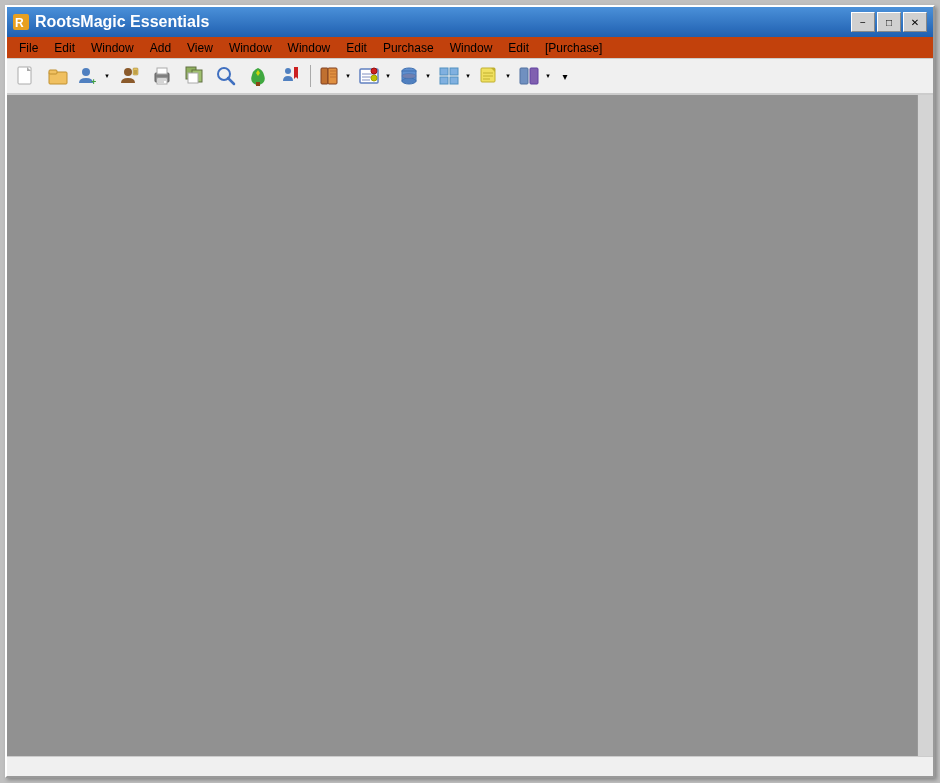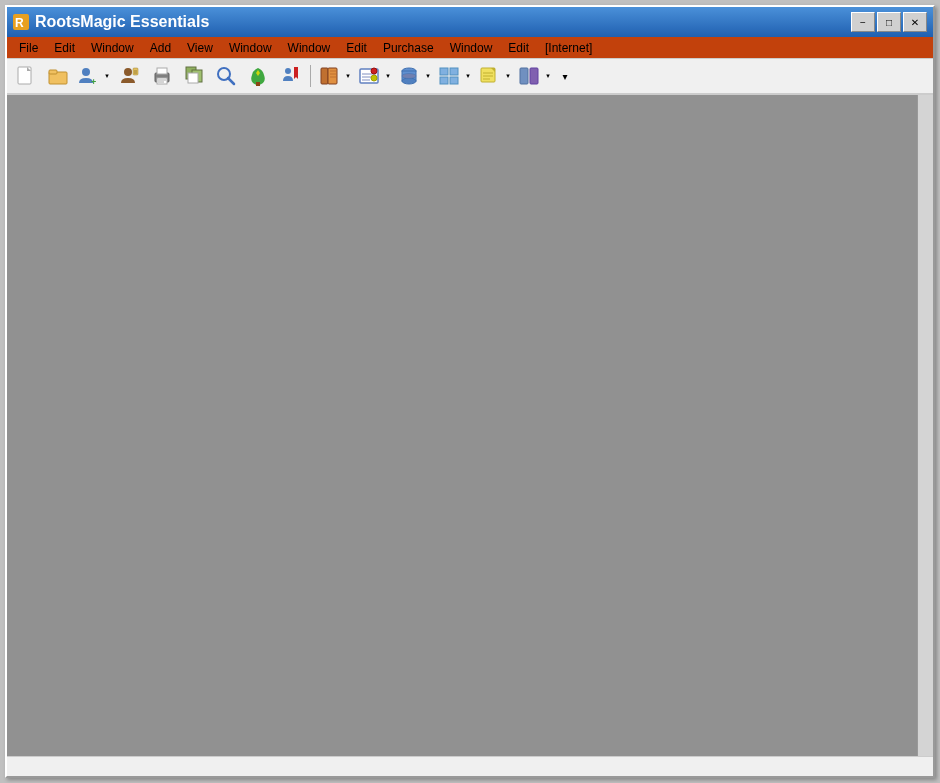"[Internet]" div.menu-item { text: Internet -> Purchase }
